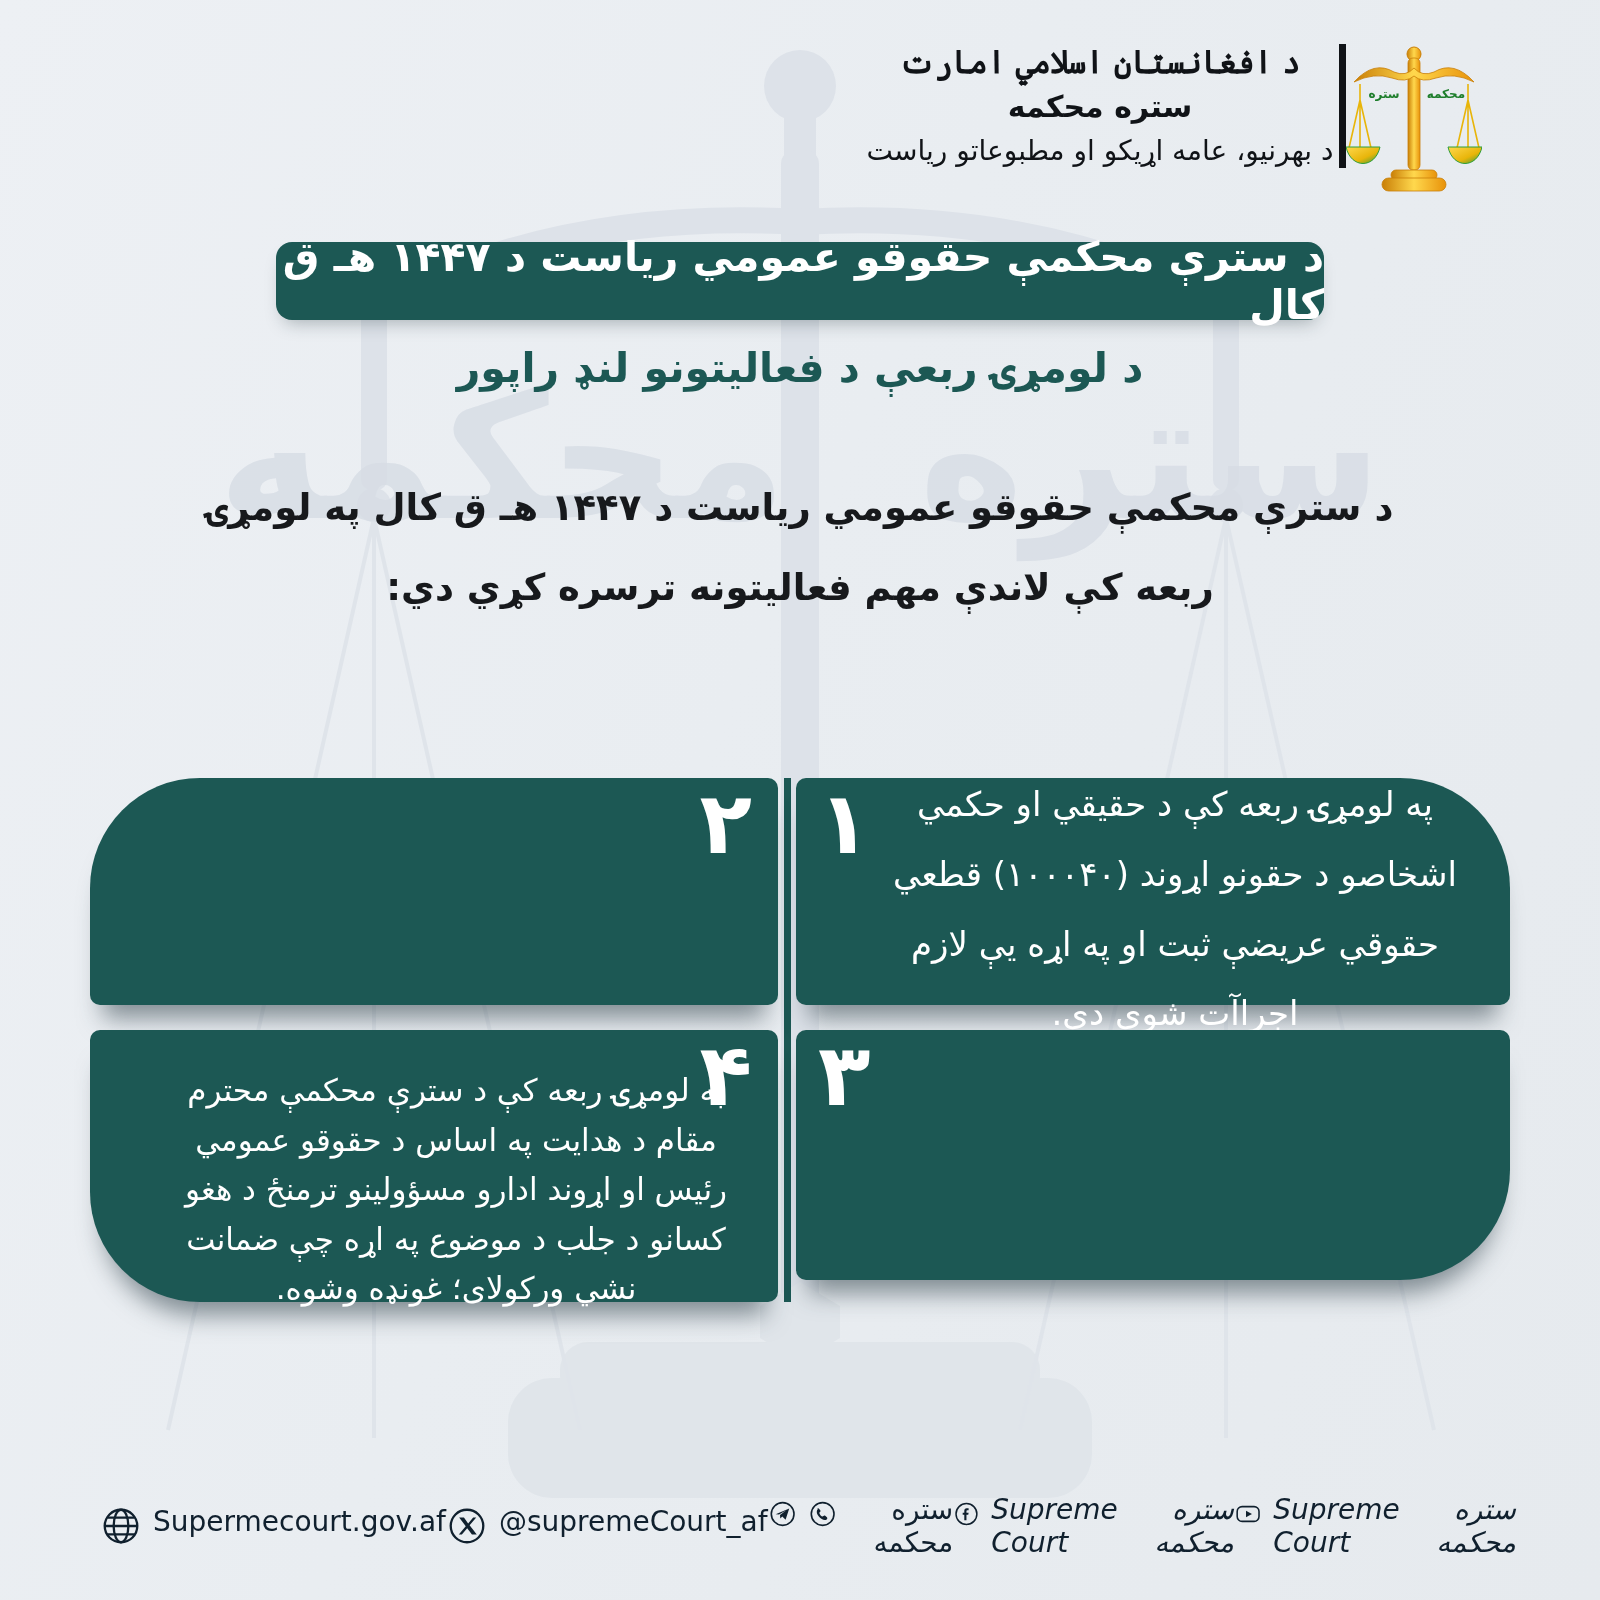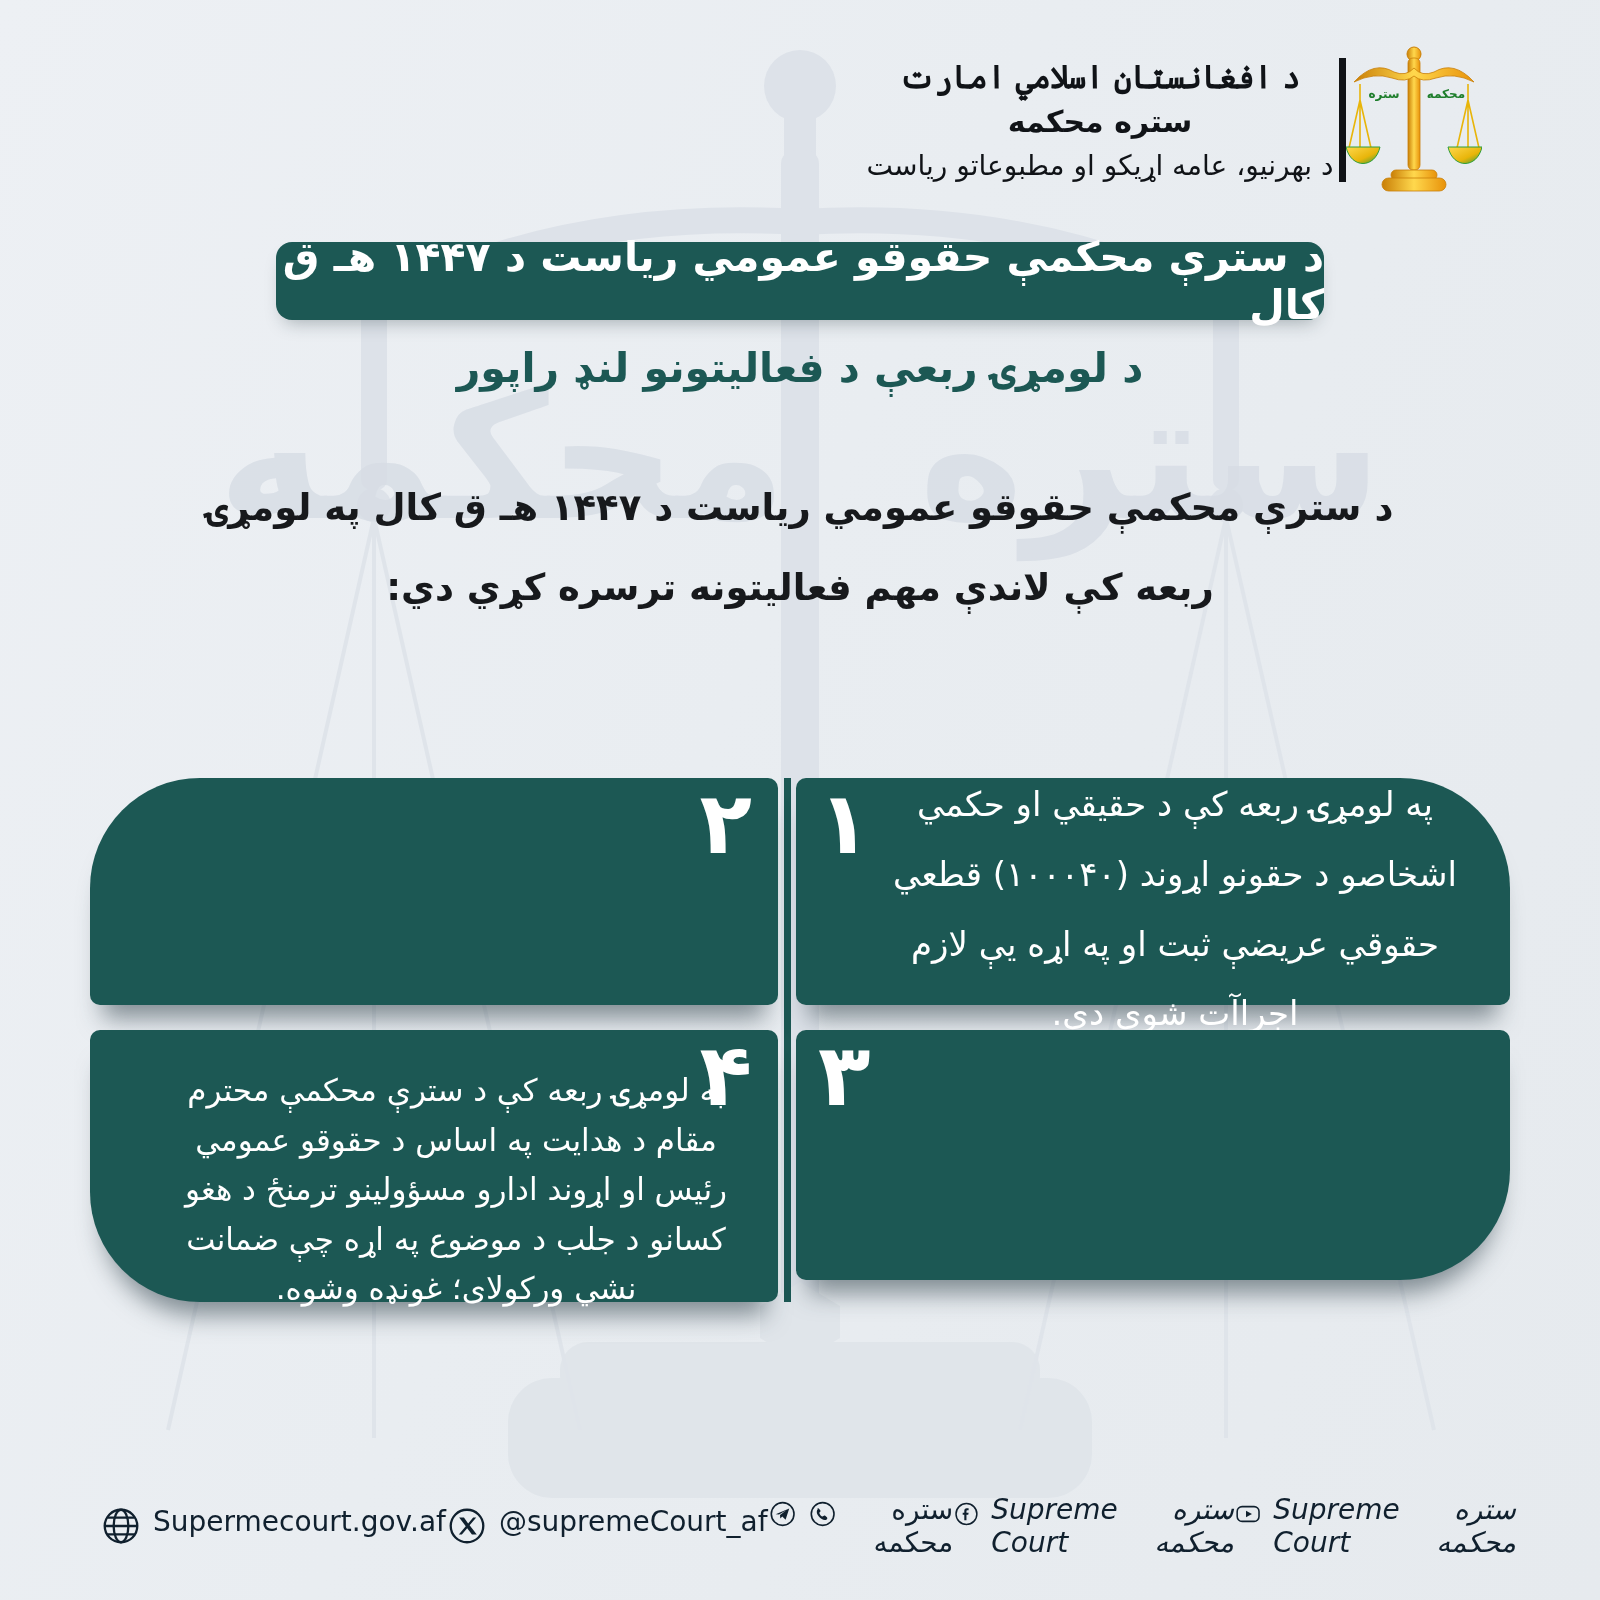"د افغانستان اسلامي امارت" .brand { align-items: center -> none }
